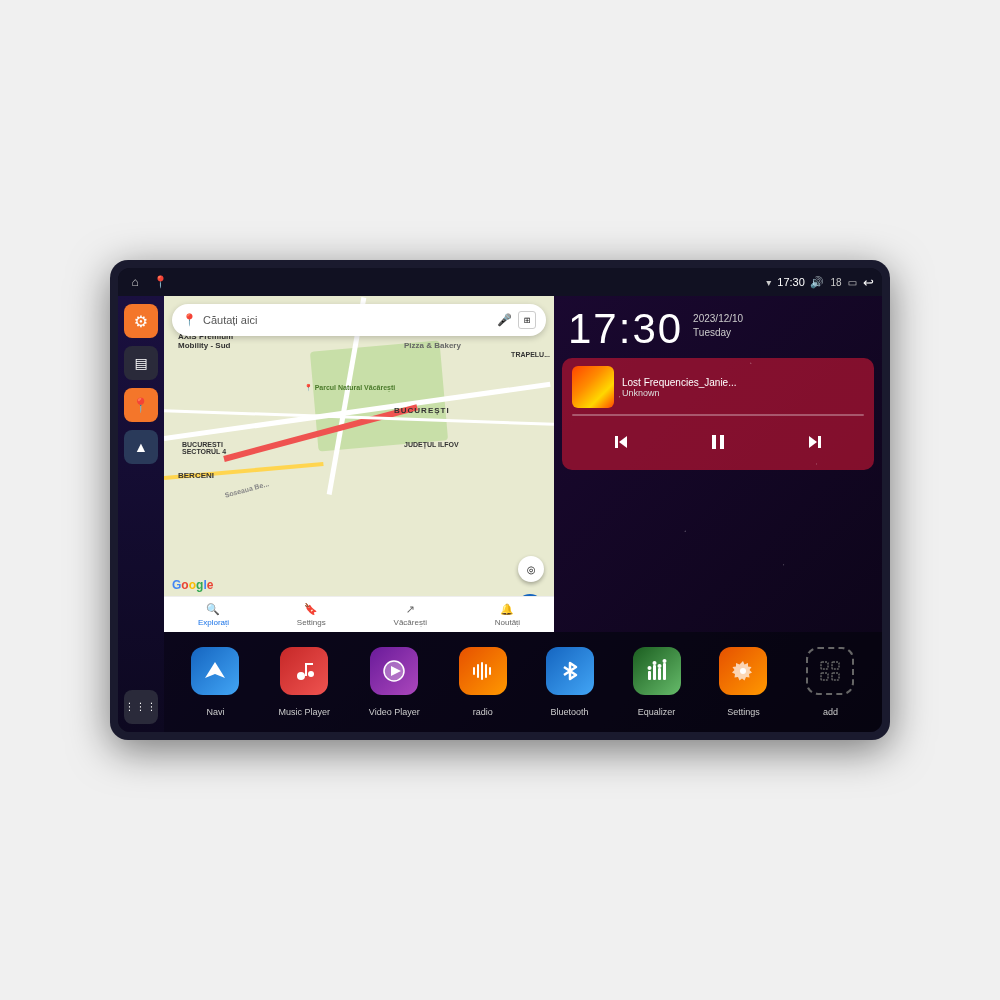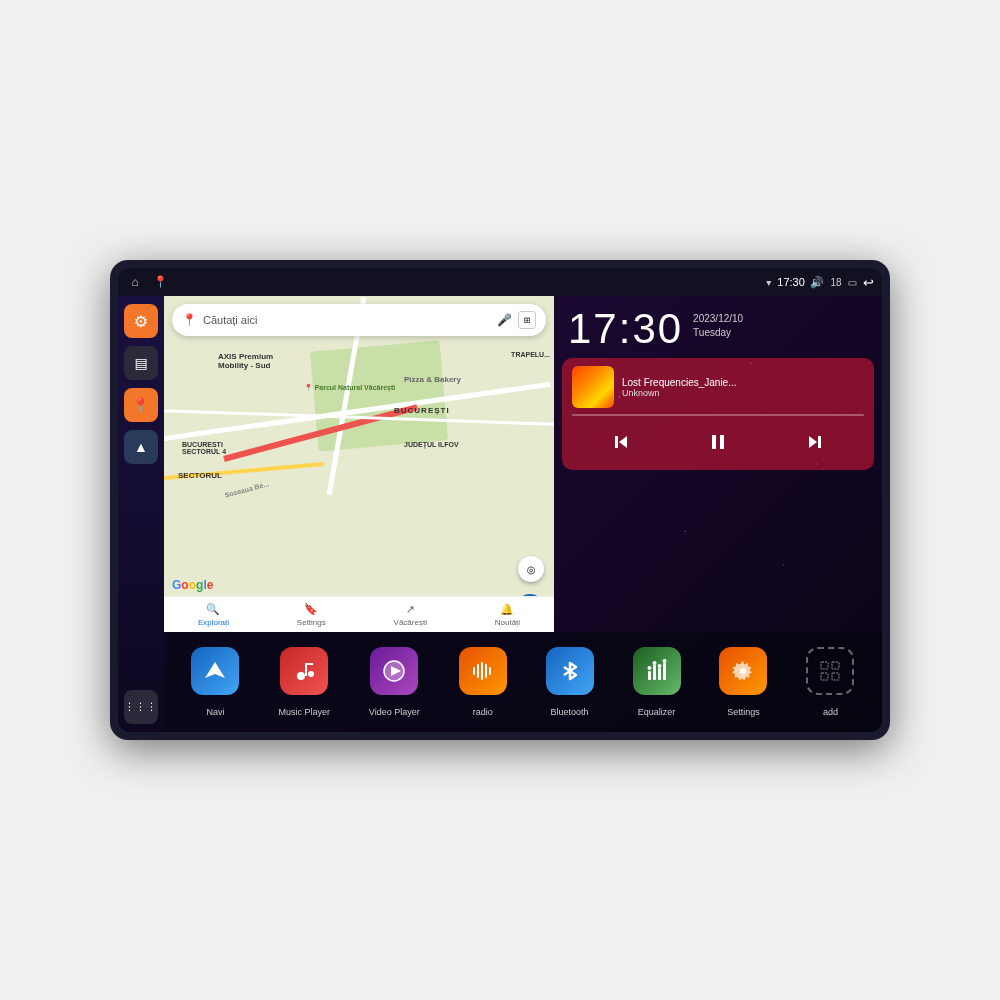"AXIS Premium" div.map-label { margin-left: 40px -> none; top: 56px -> 36px }
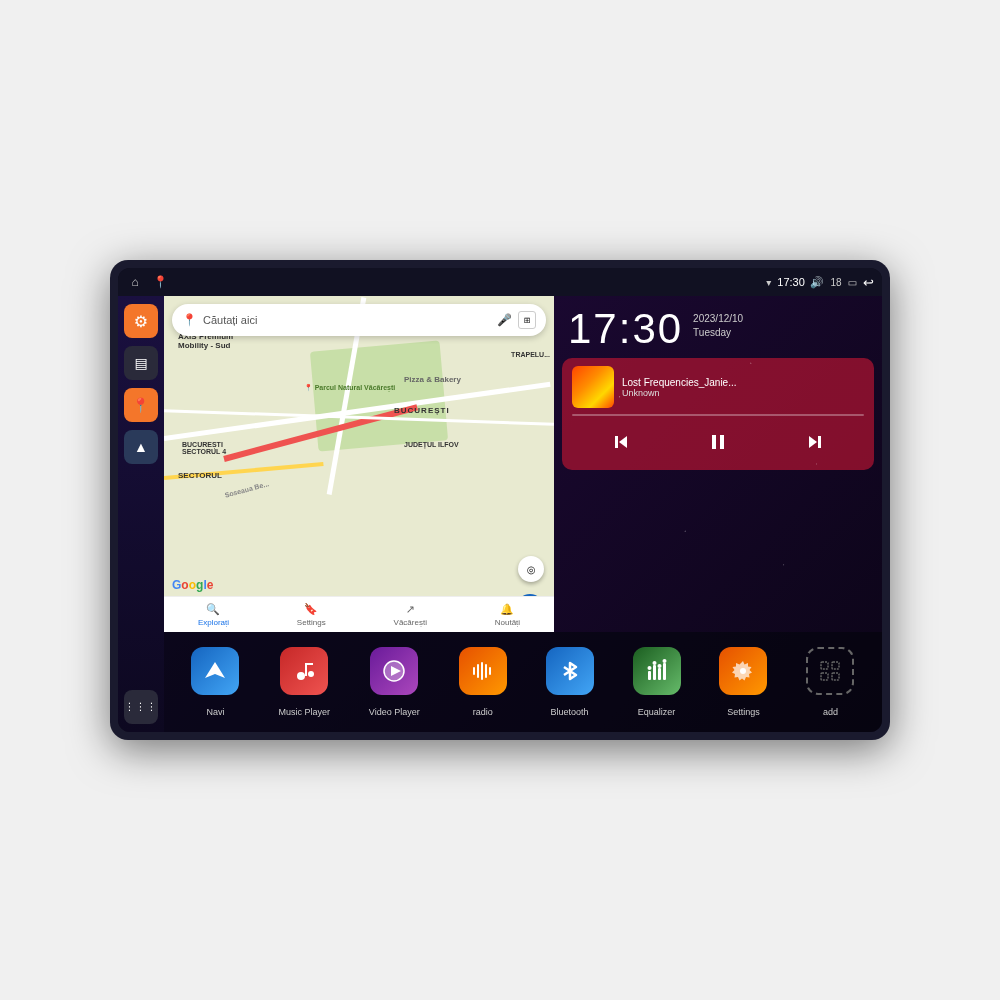"Pizza & Bakery" div.map-label { margin-top: 34px -> none }
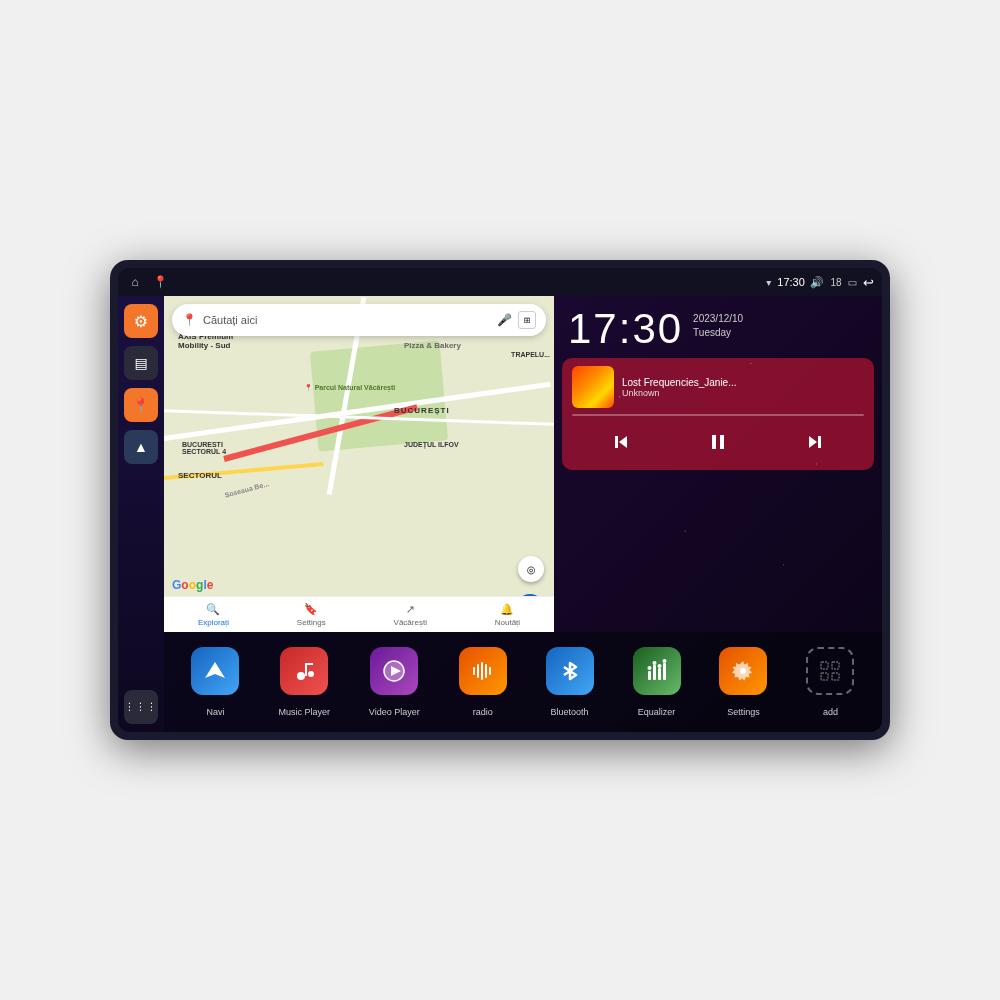"SECTORUL" div.map-label { text: SECTORUL -> BERCENI }
